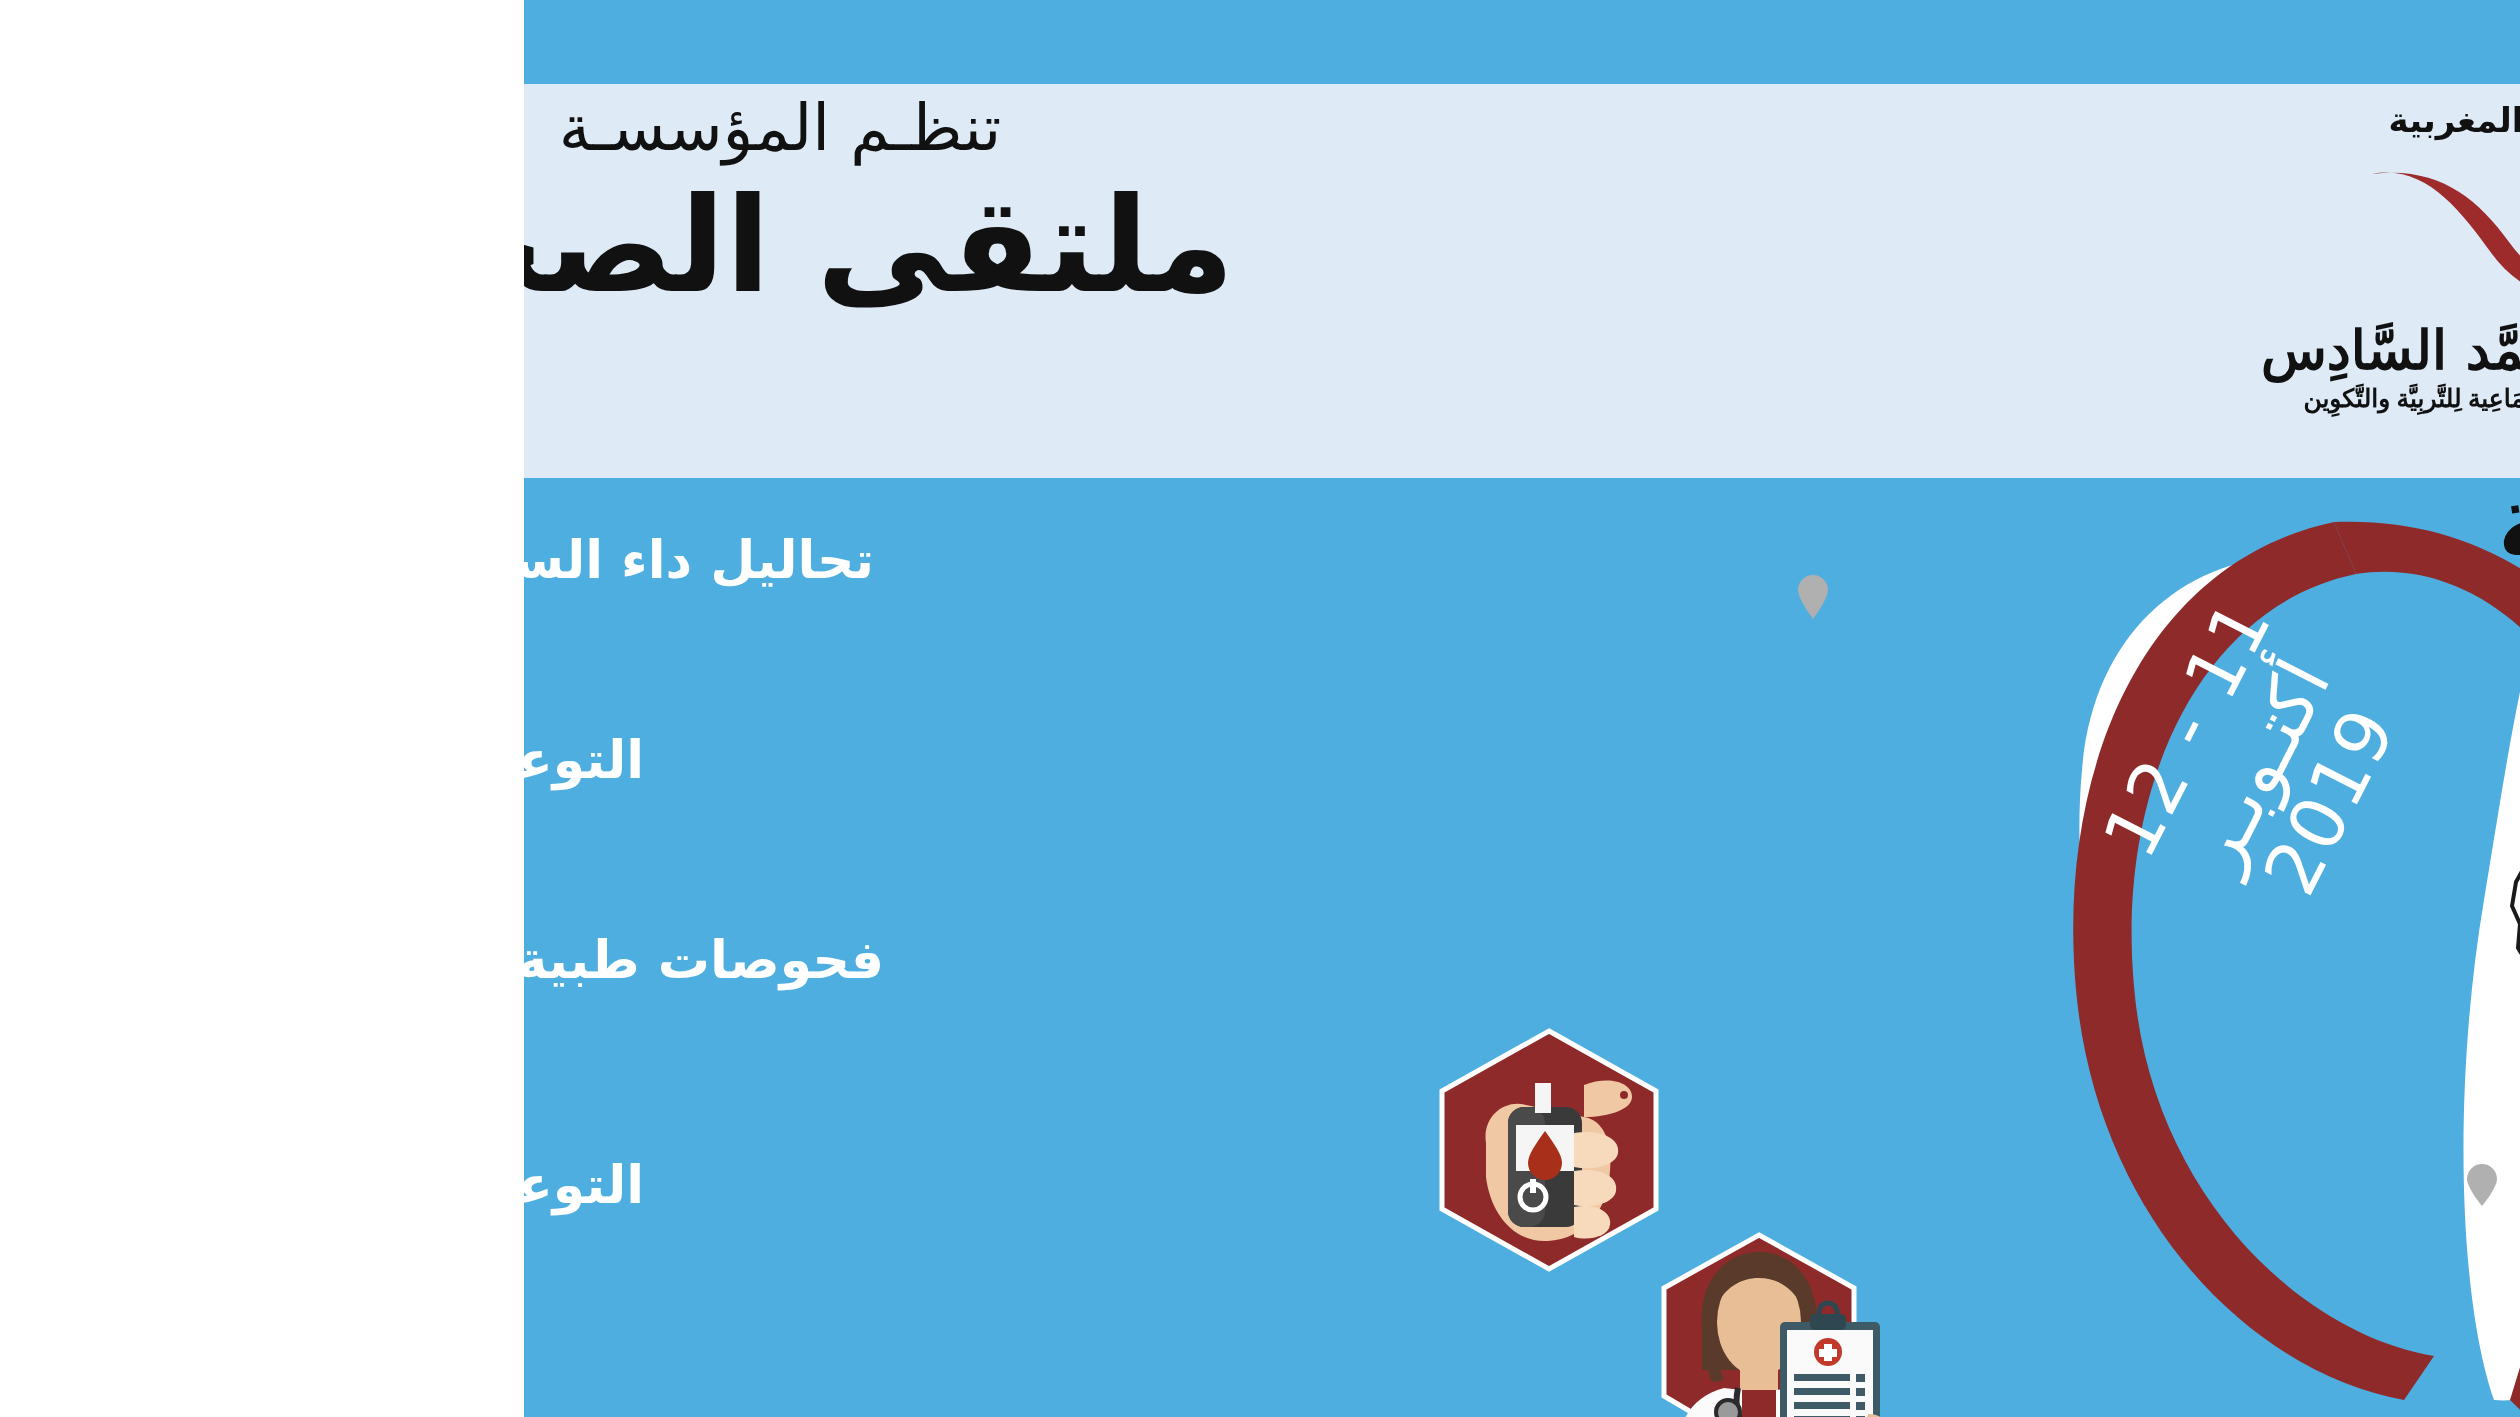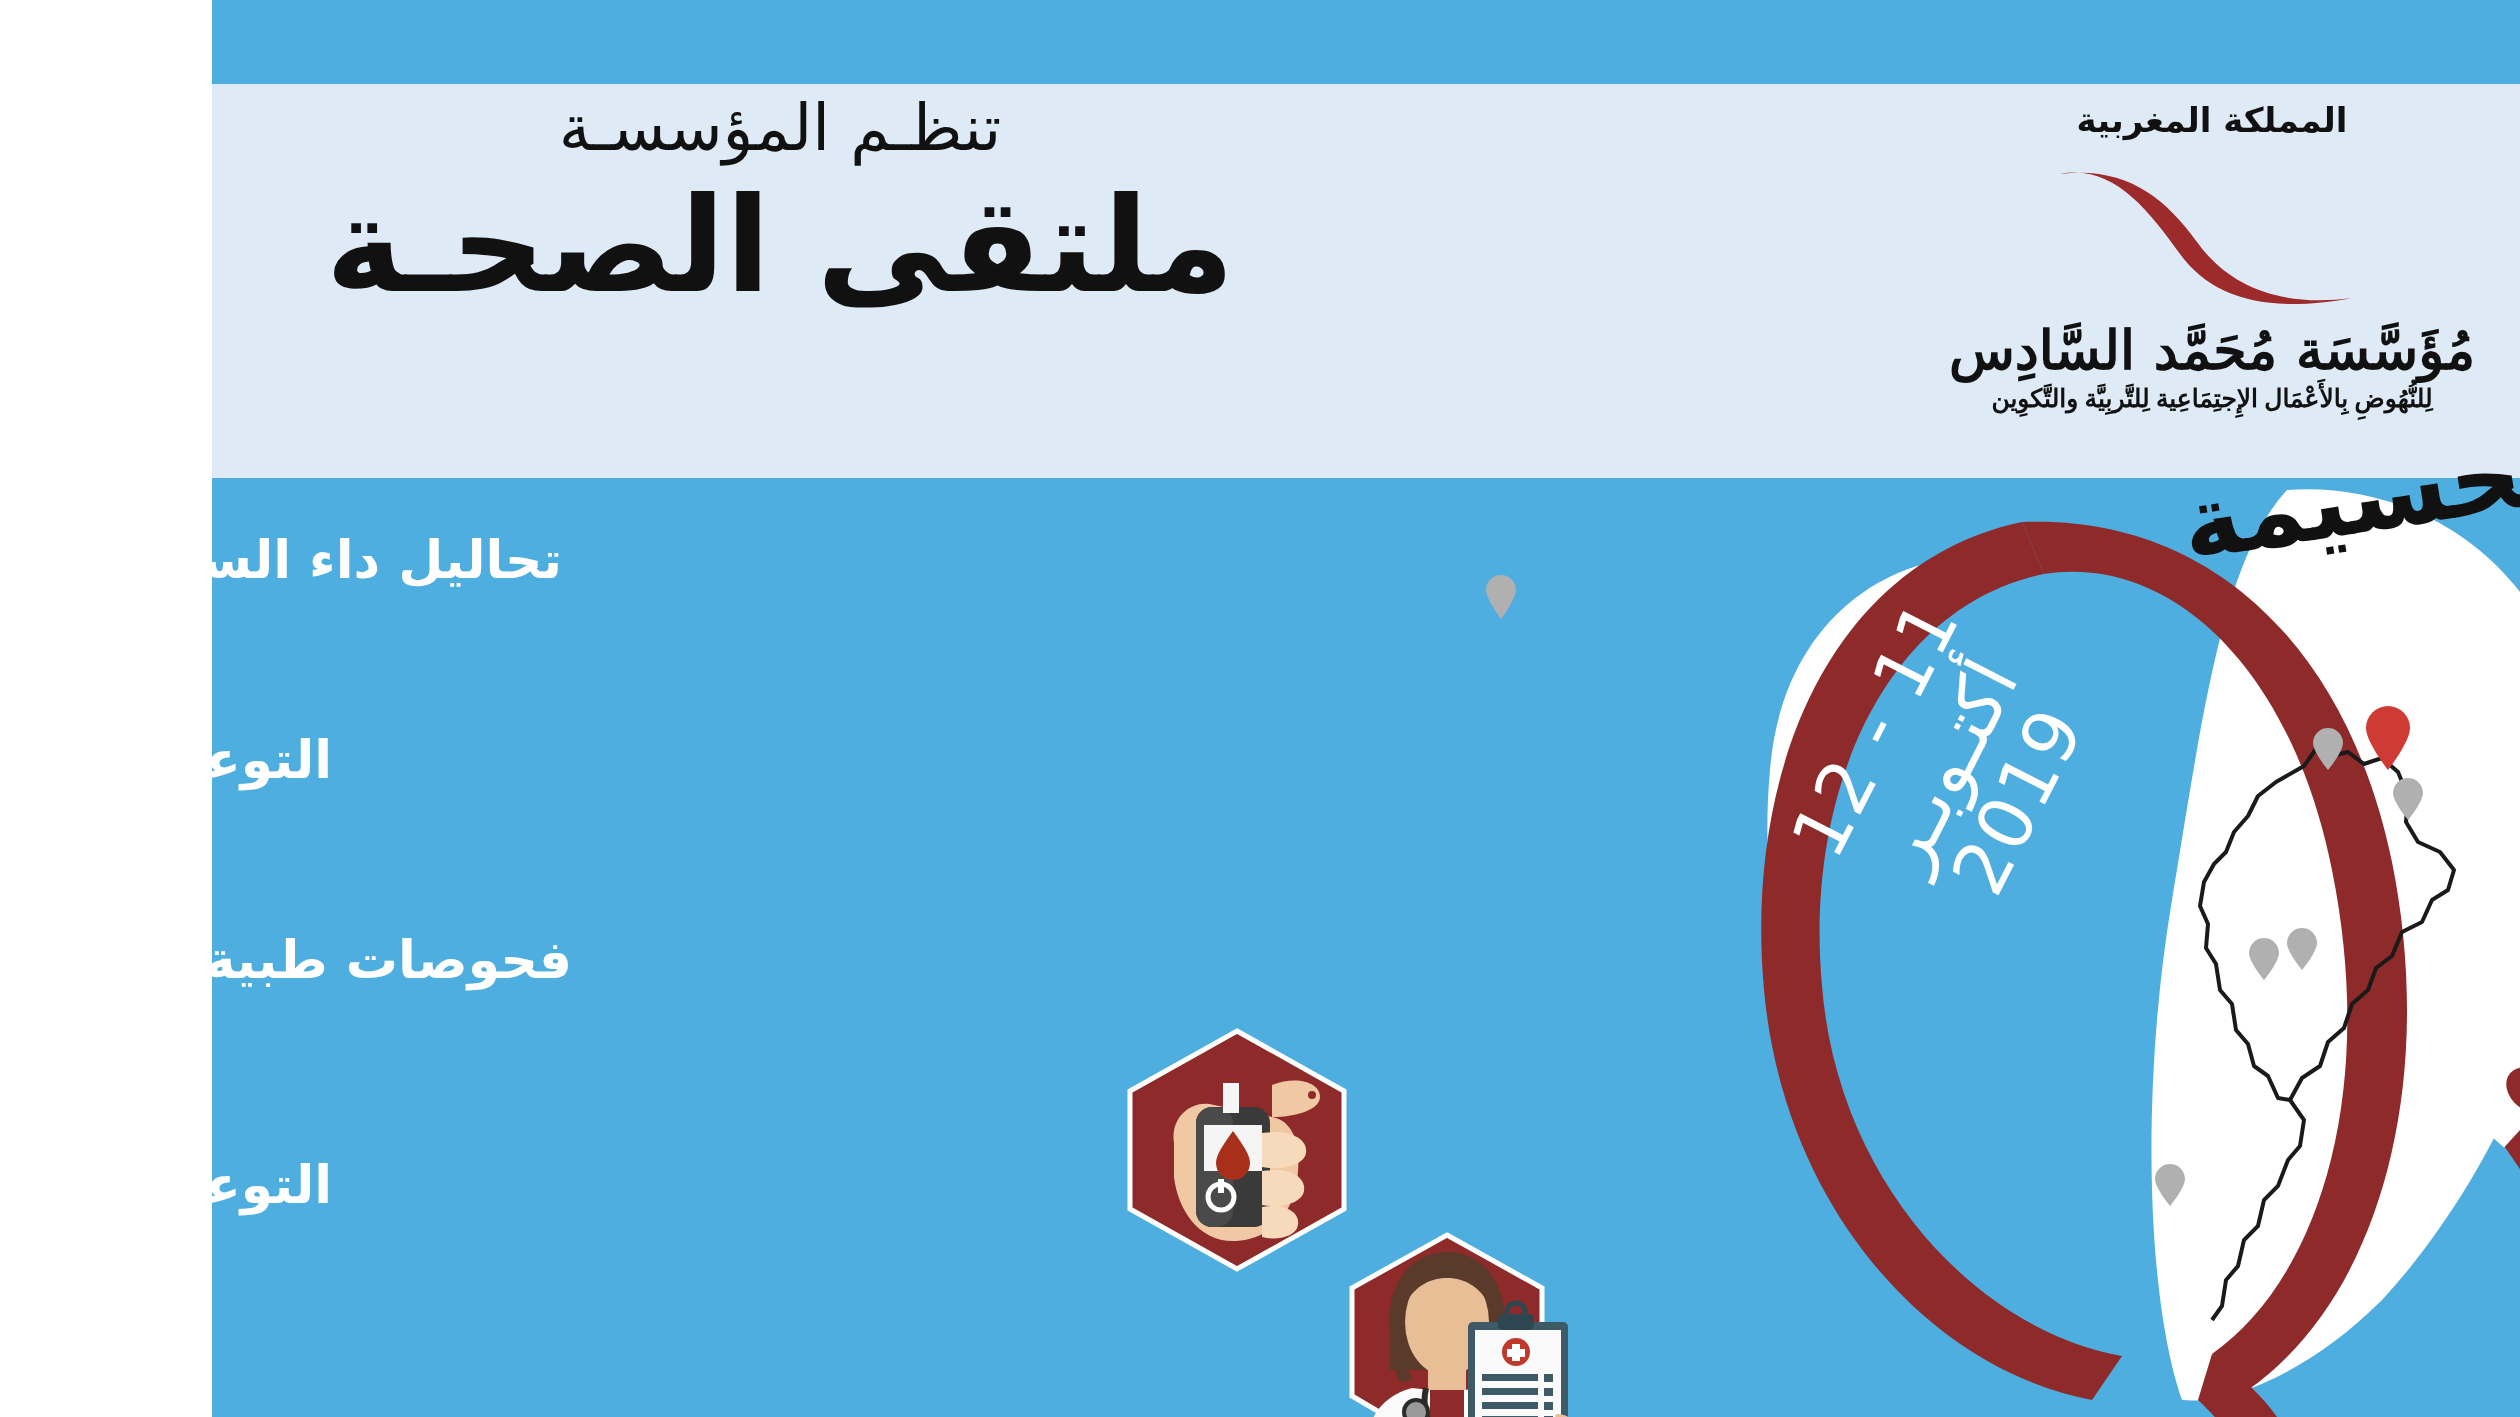"تنظـم المؤسسـة" .poster { width: 2308px -> 1996px }
